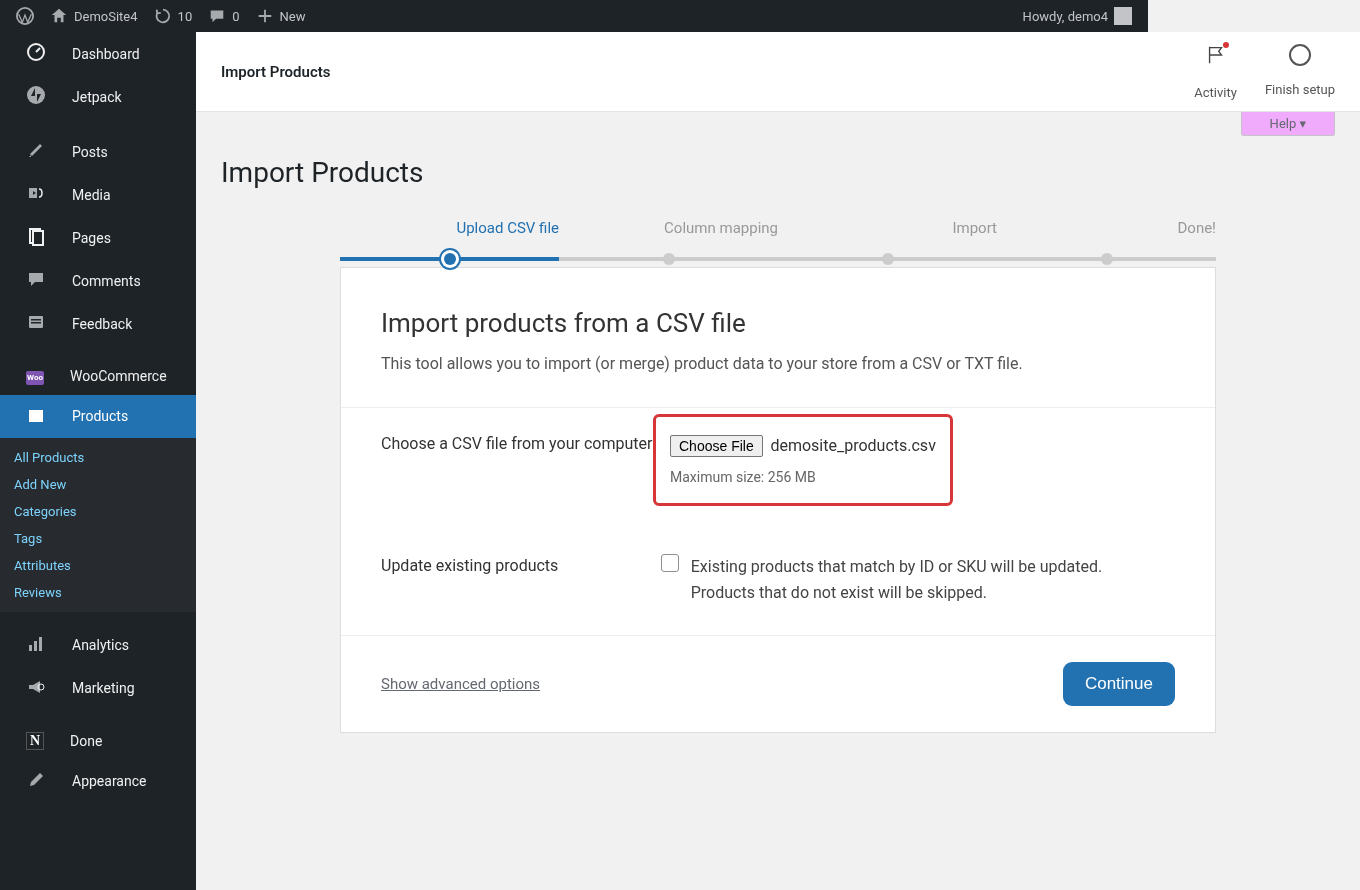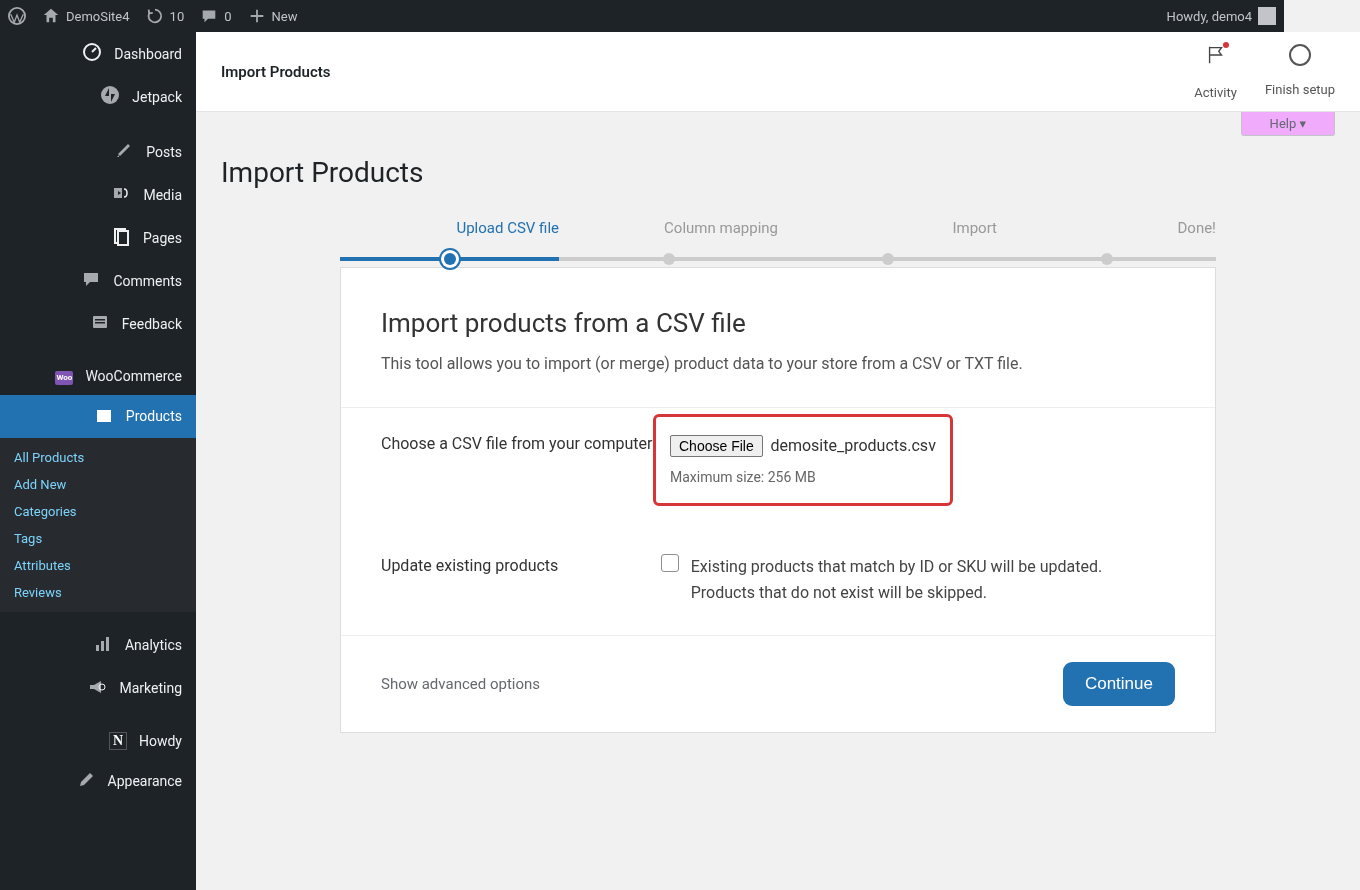"DemoSite4" .adminbar { padding: 0 0 -> 0 8px; width: 1284px -> 1148px }
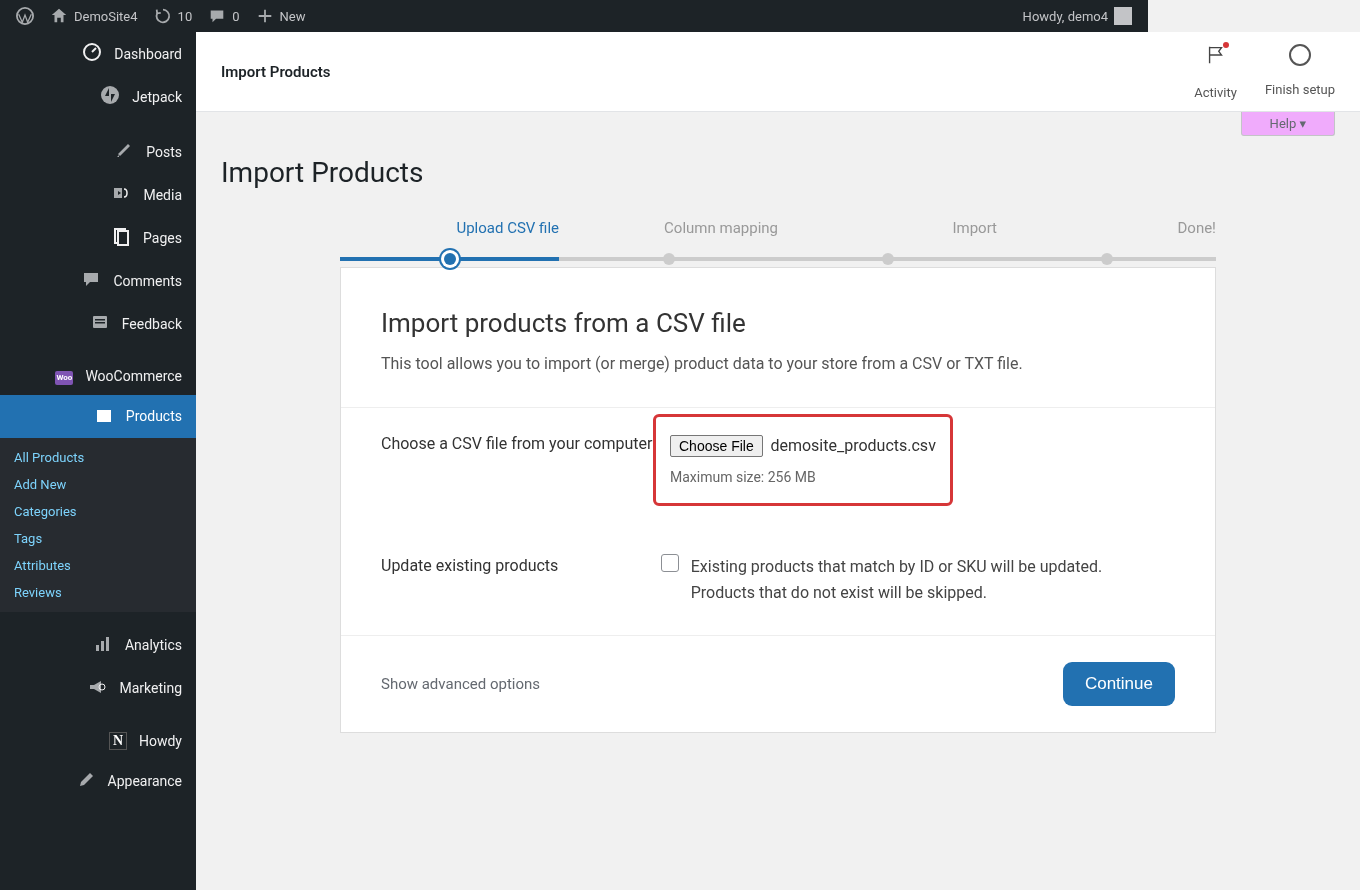"Dashboard" .menu-item { gap: 12px -> 26px; justify-content: flex-end -> none; padding: 10px 14px -> 10px 26px }
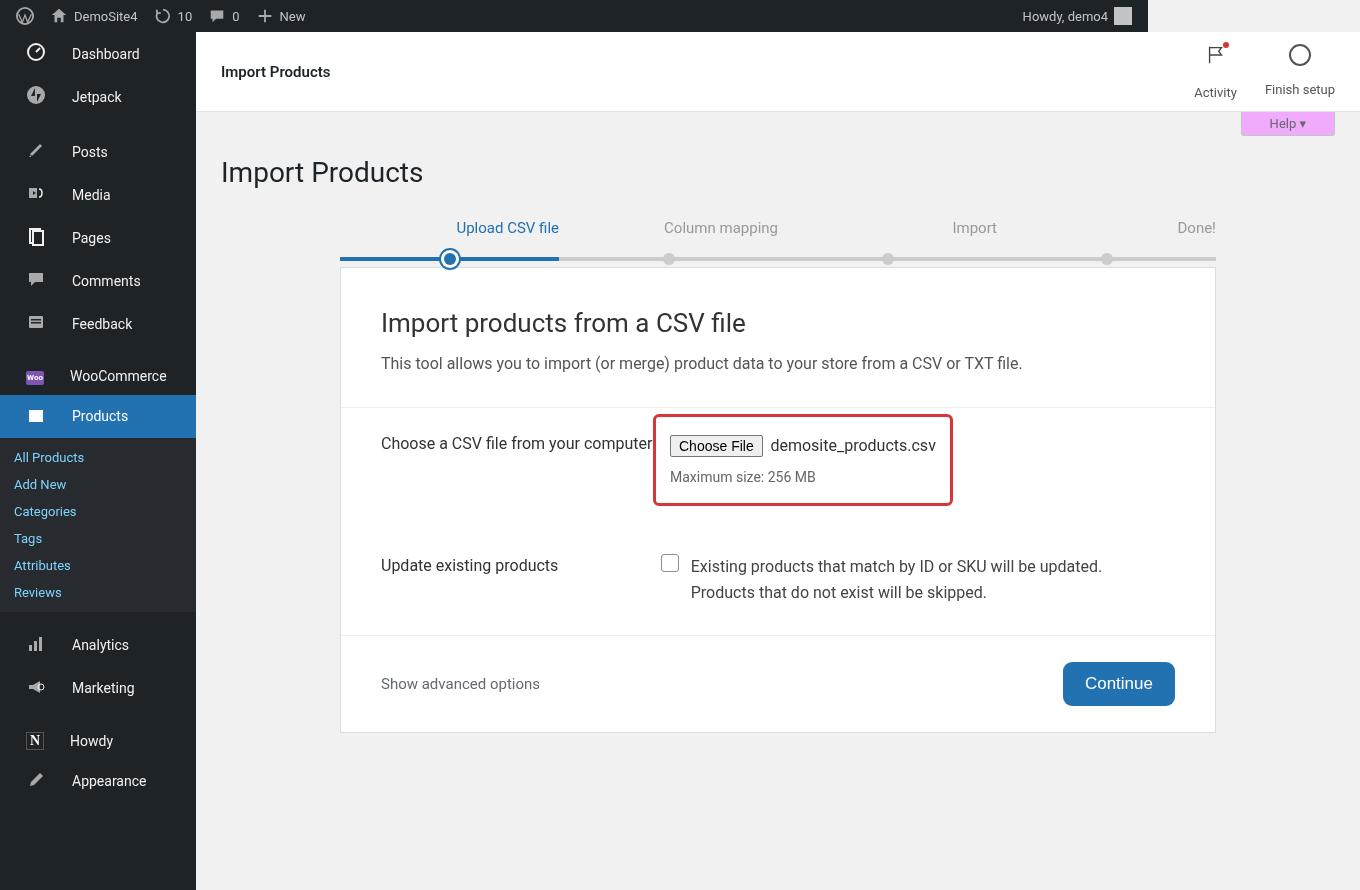"Show advanced options" .adv-link { text-decoration: none -> underline }
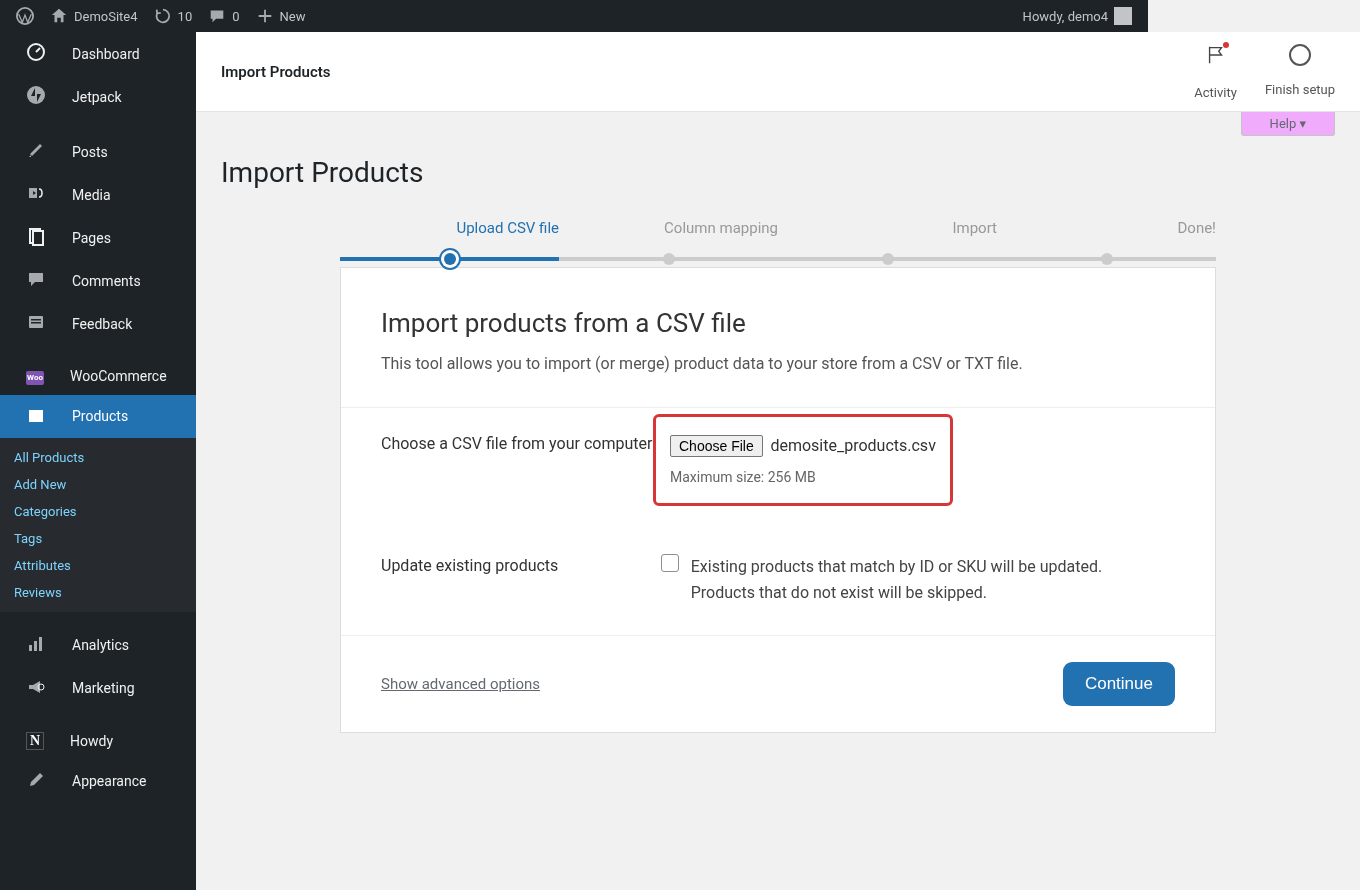"Howdy" span { text: Howdy -> Done }
